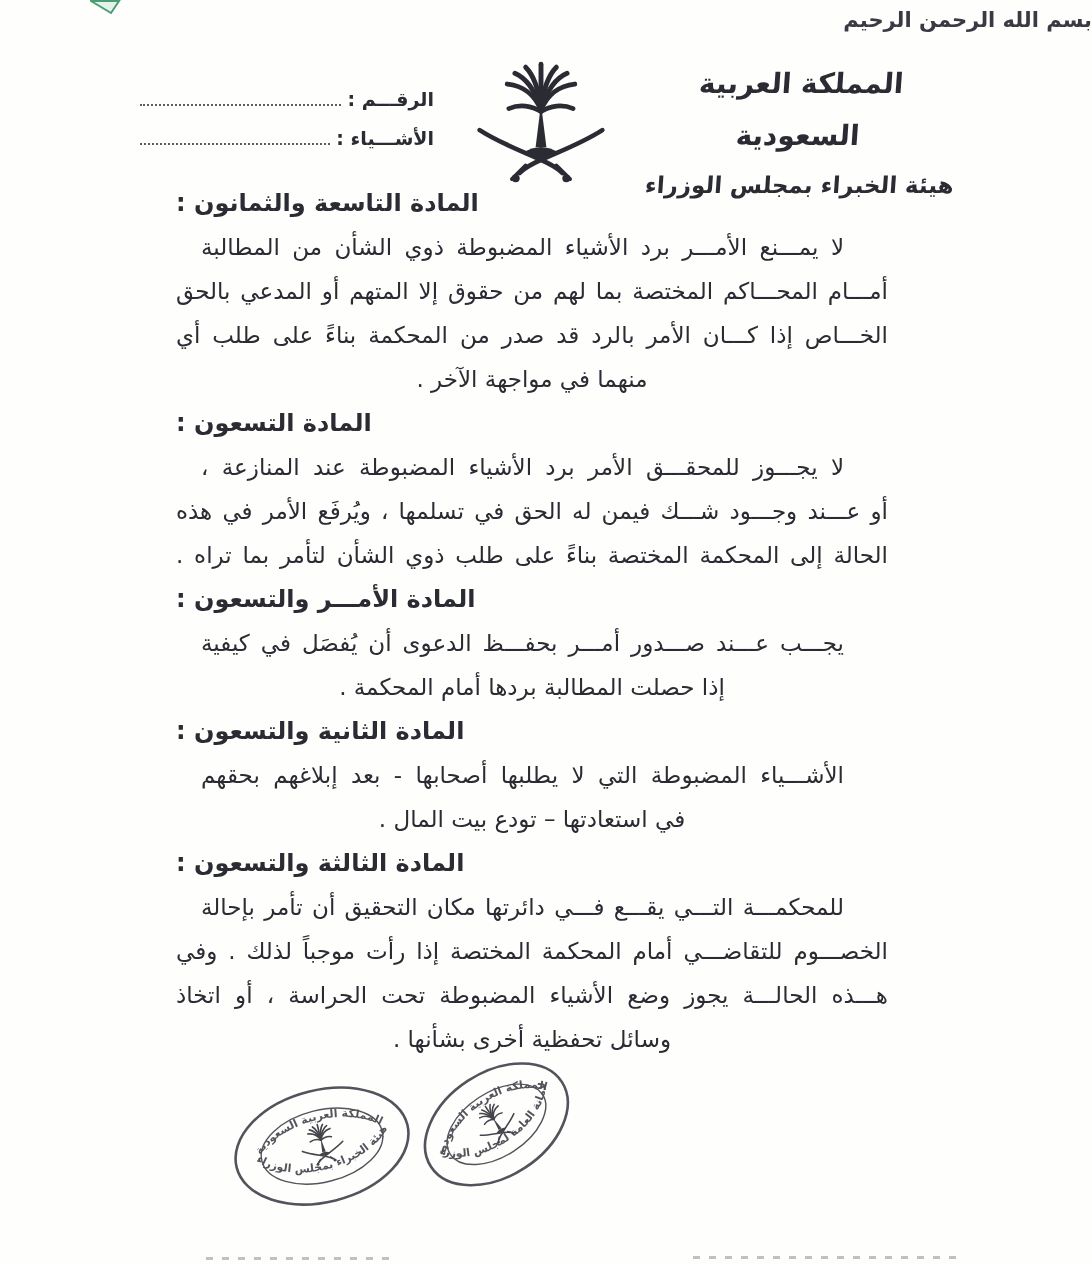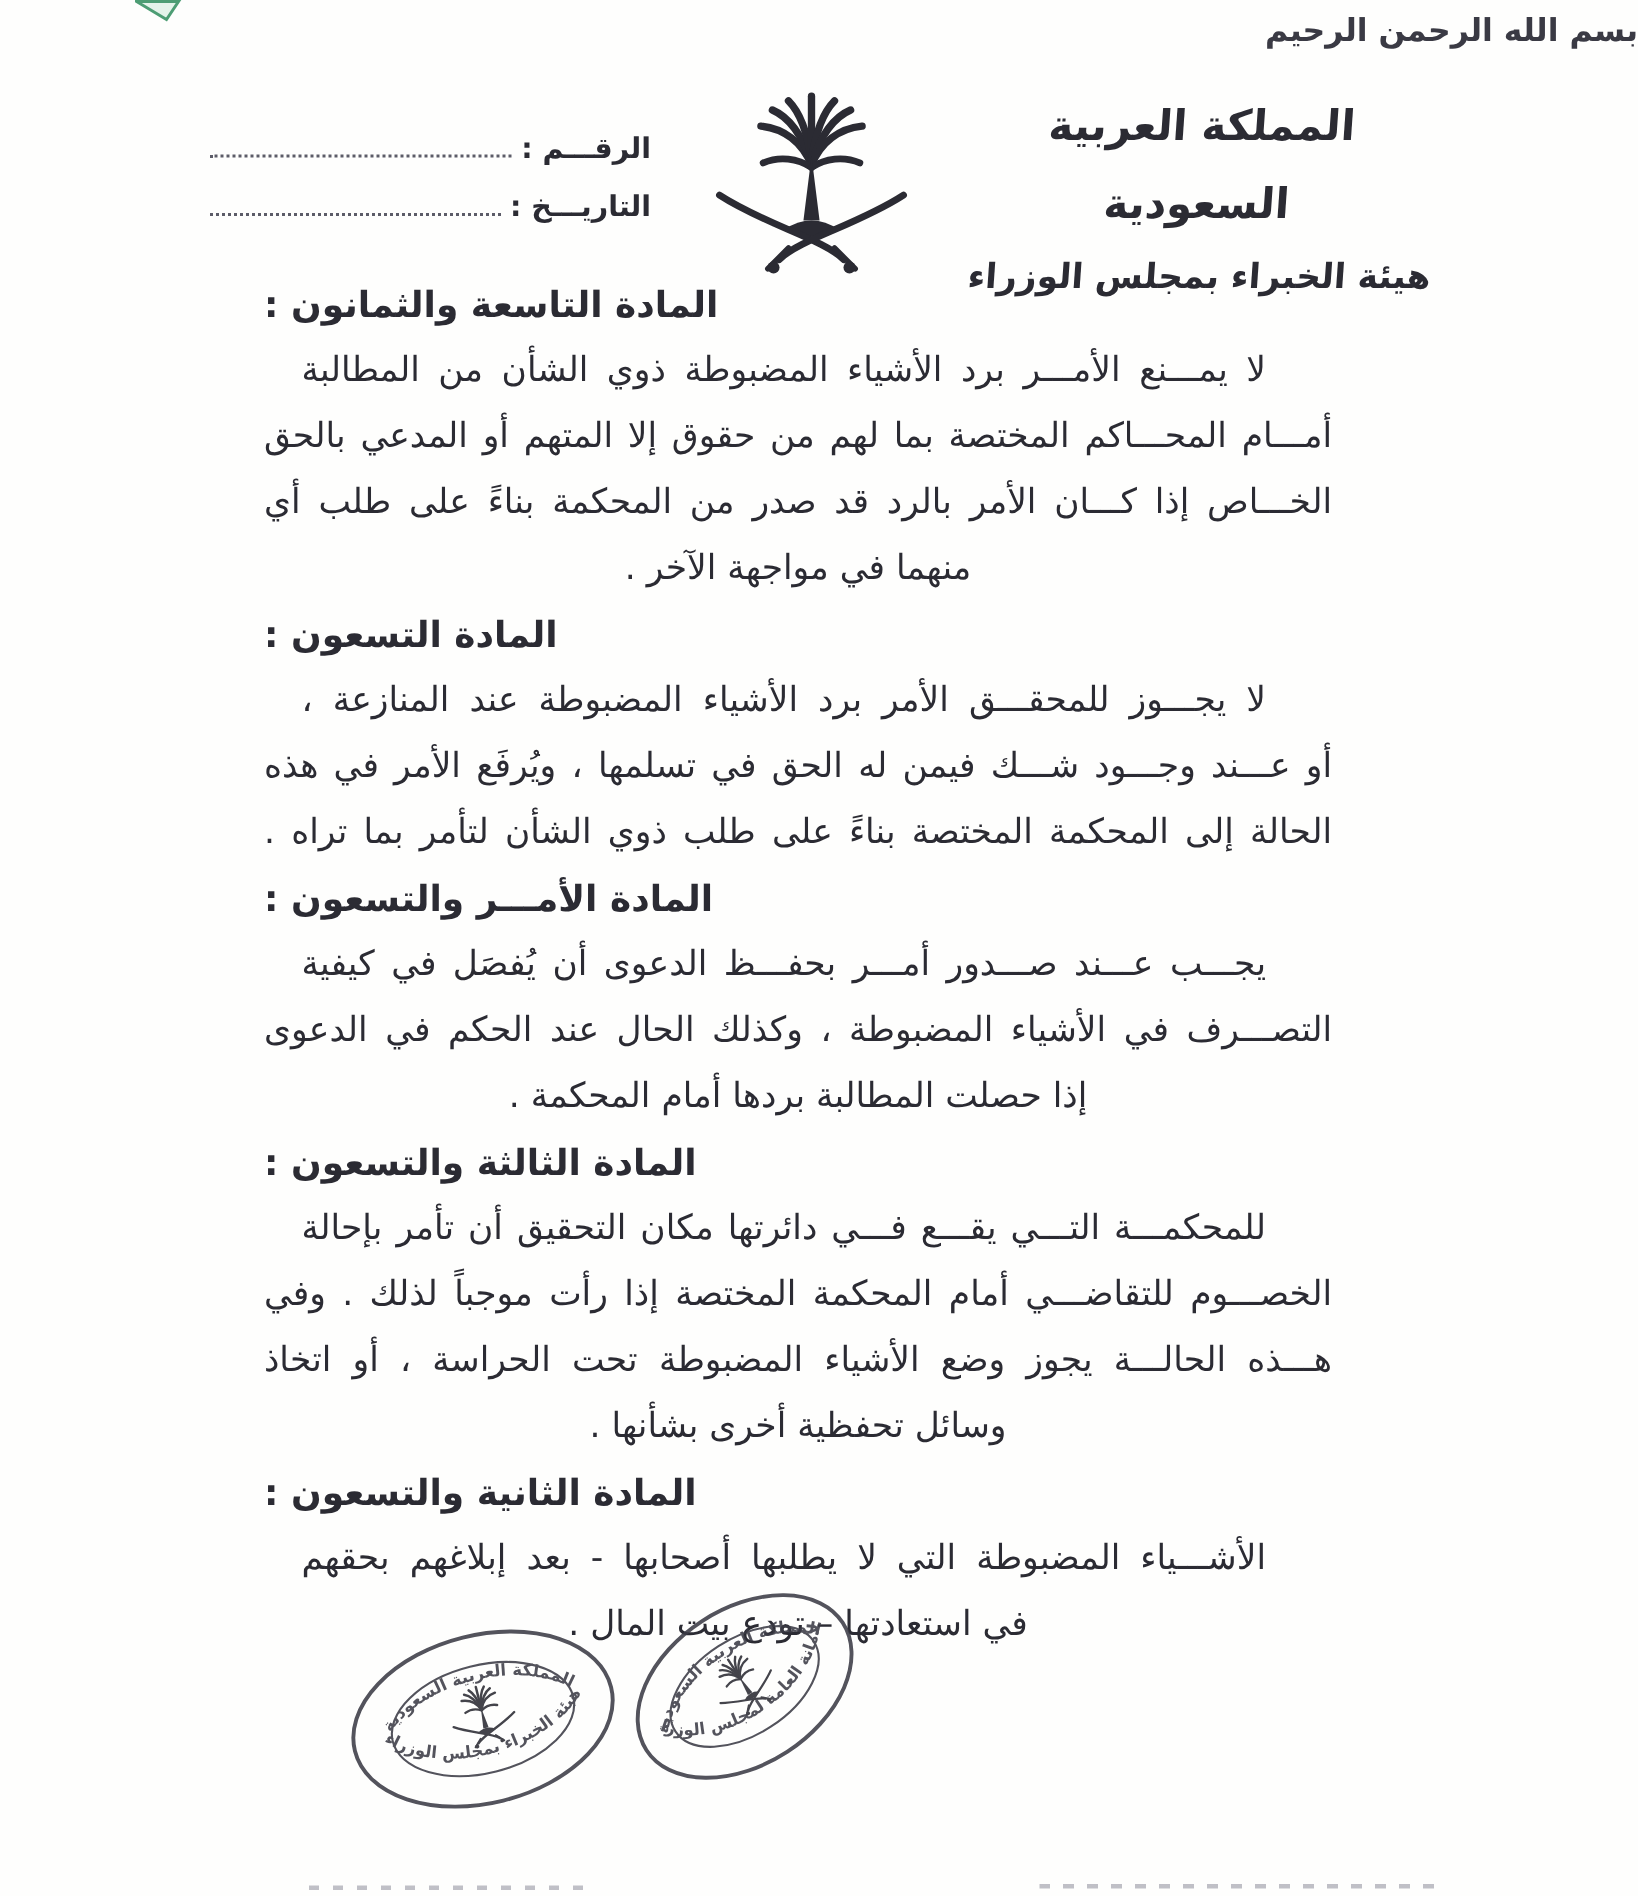"التاريـــخ :" span.field-label { text: التاريـــخ -> الأشـــياء }
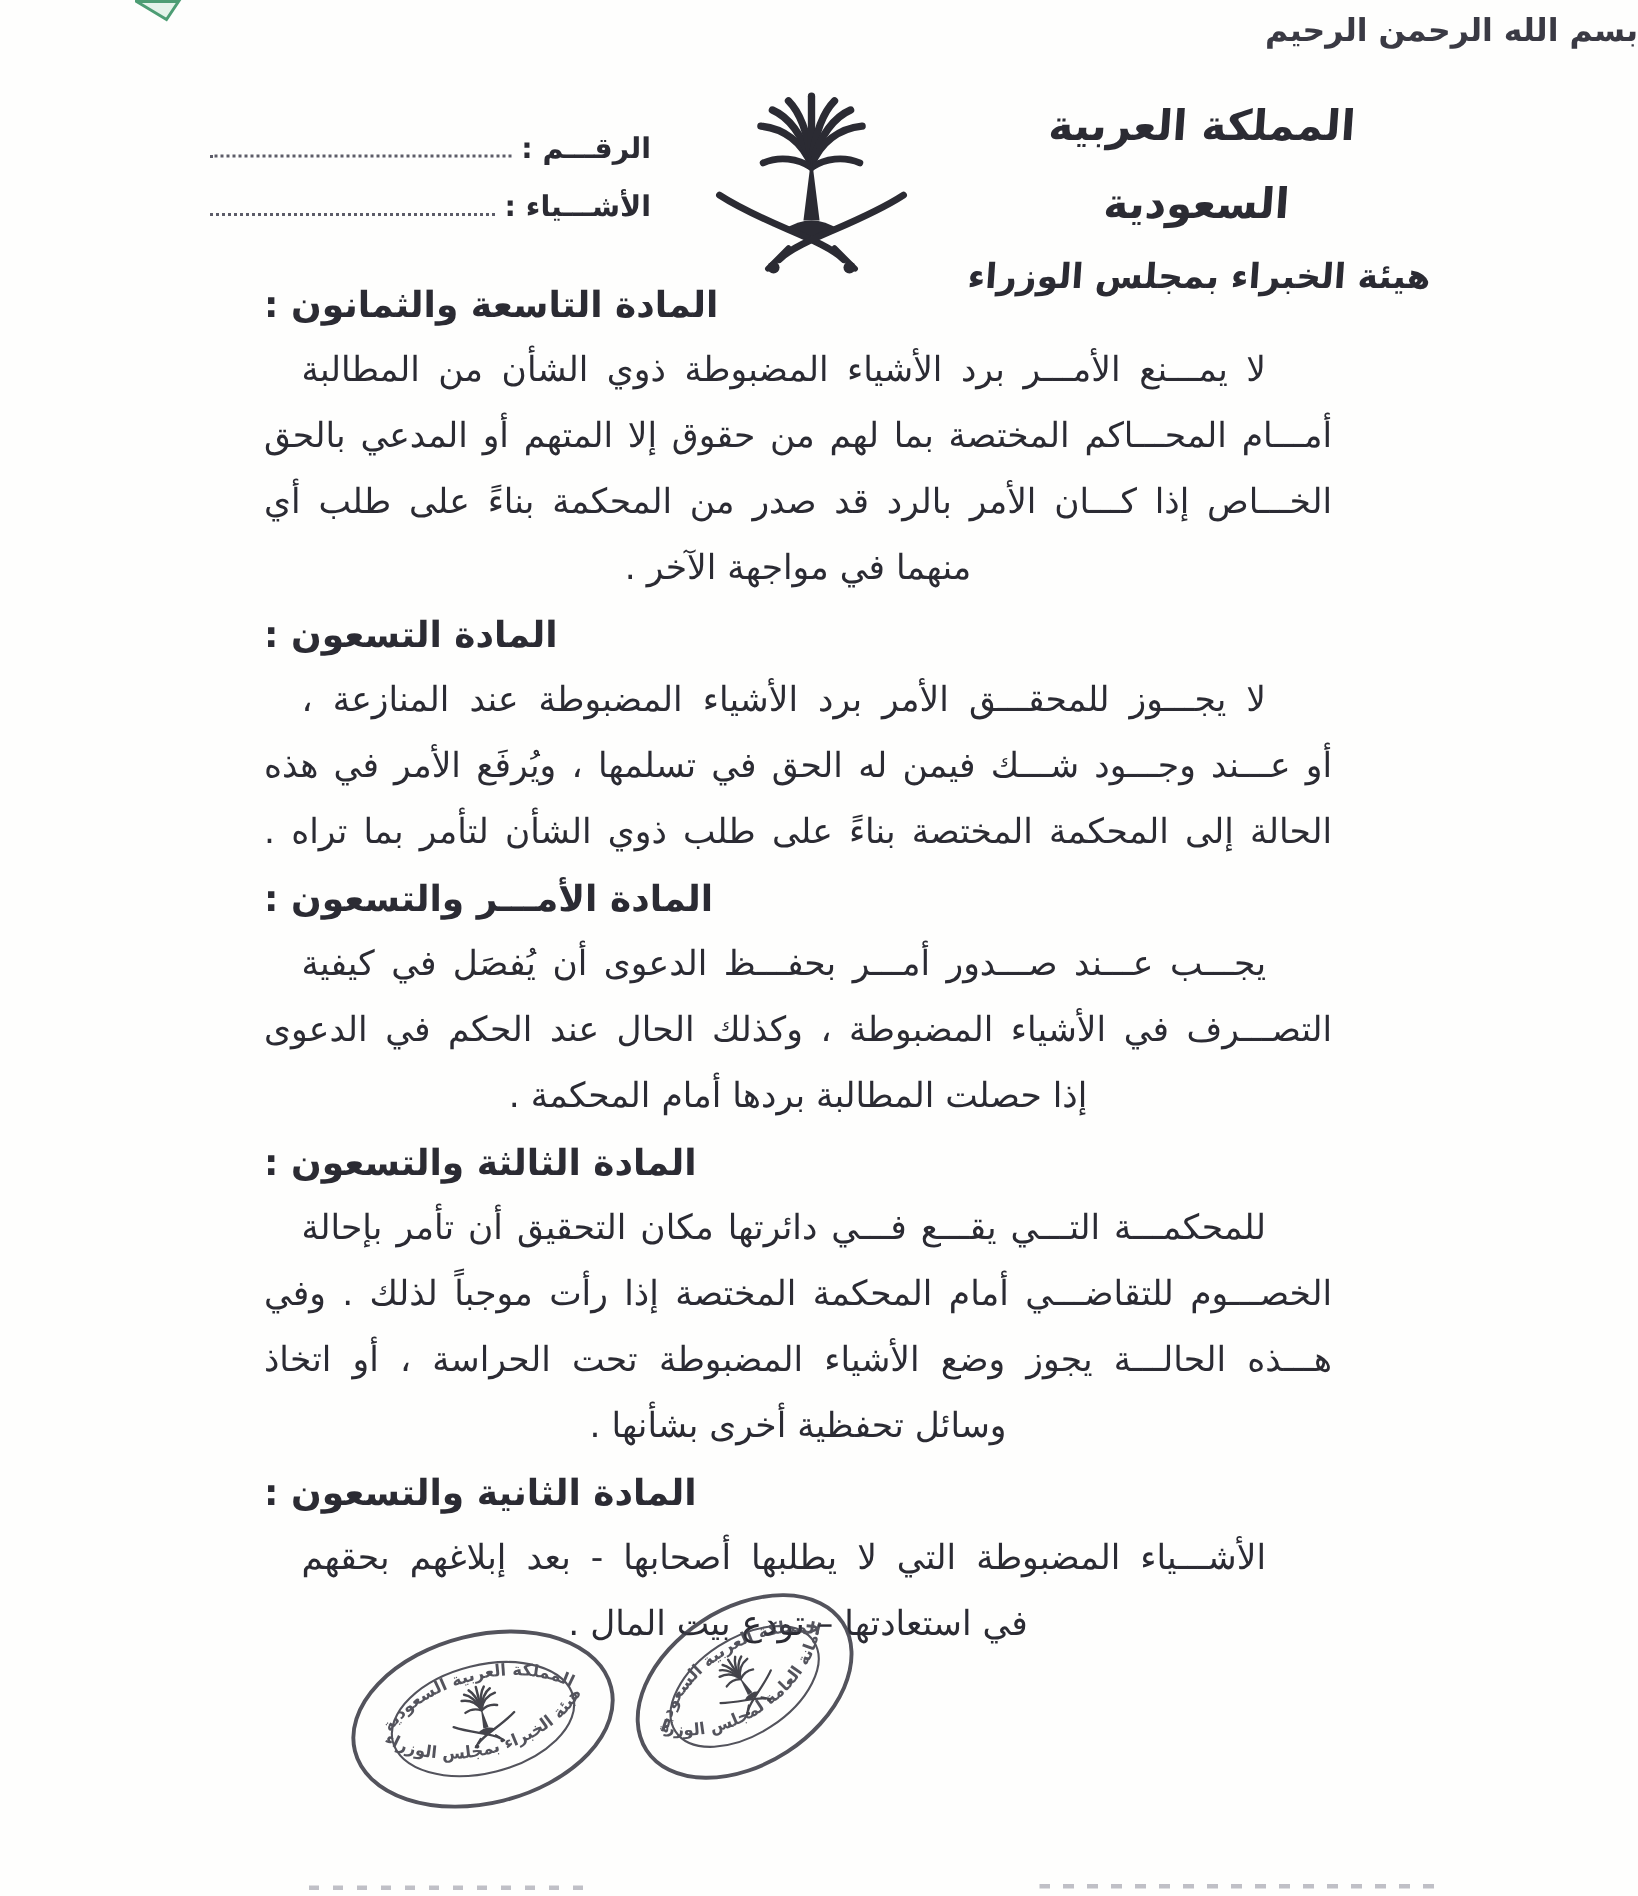"التصـــرف في الأشياء المضبوطة ،" p.row { html: <p>التصـــرف في الأشياء المضبوطة ، وكذلك الحال عند الحكم في الدعوى</p> -> none }
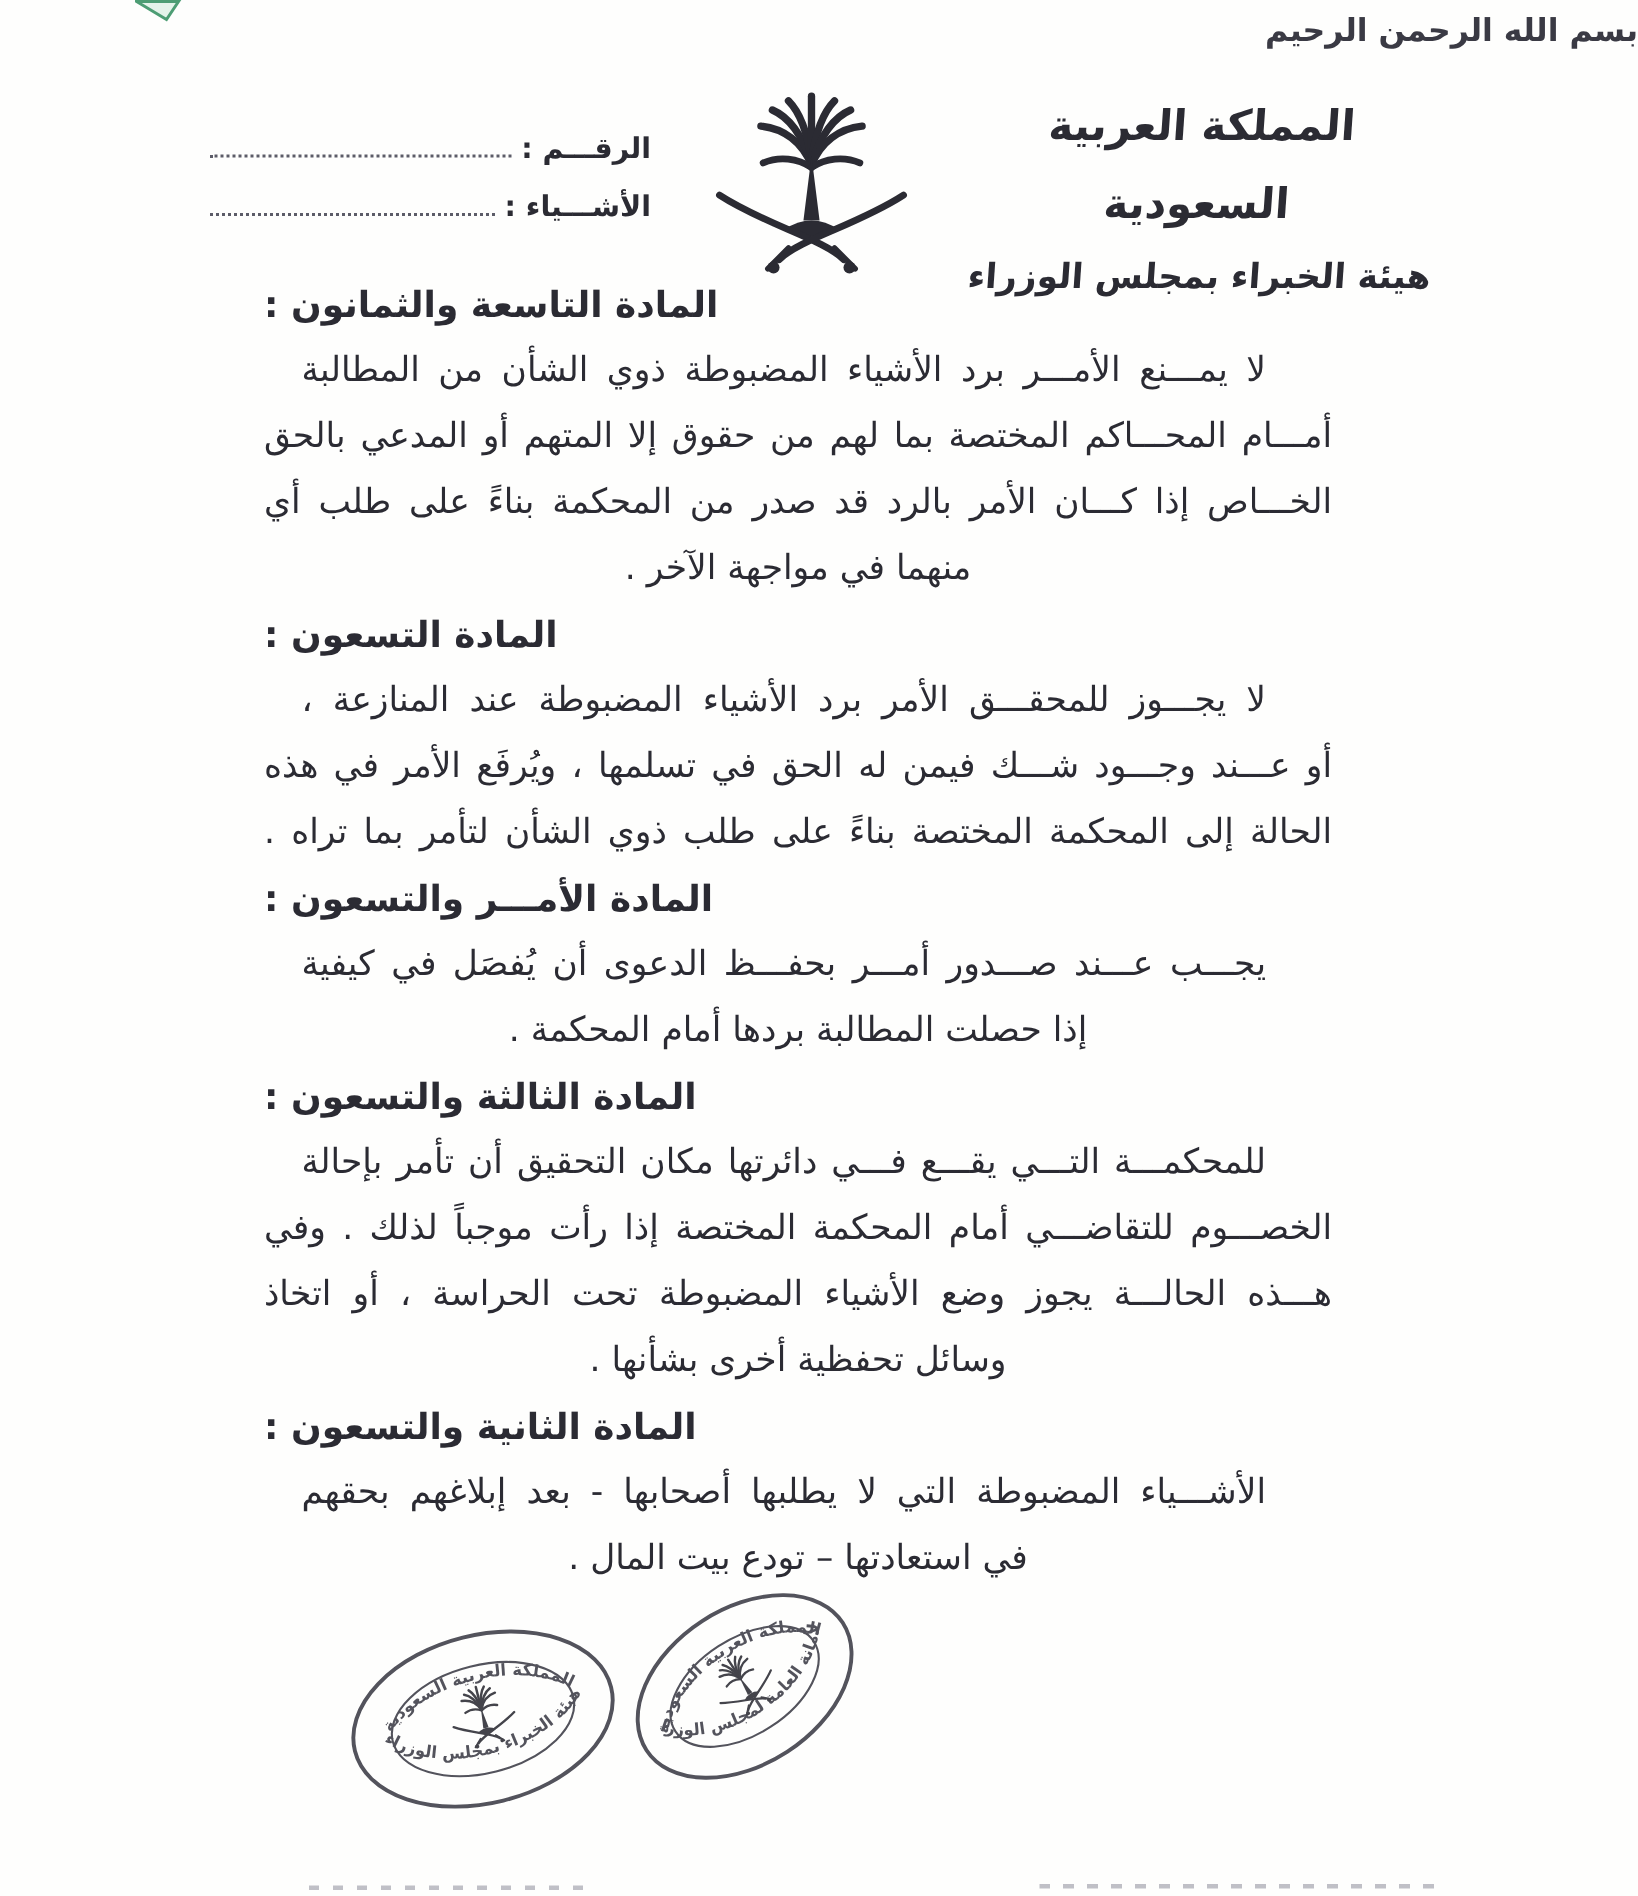"المادة الثالثة والتسعون :" section { order: before "المادة الثانية والتسعون :" -> after "المادة الثانية والتسعون :" }
